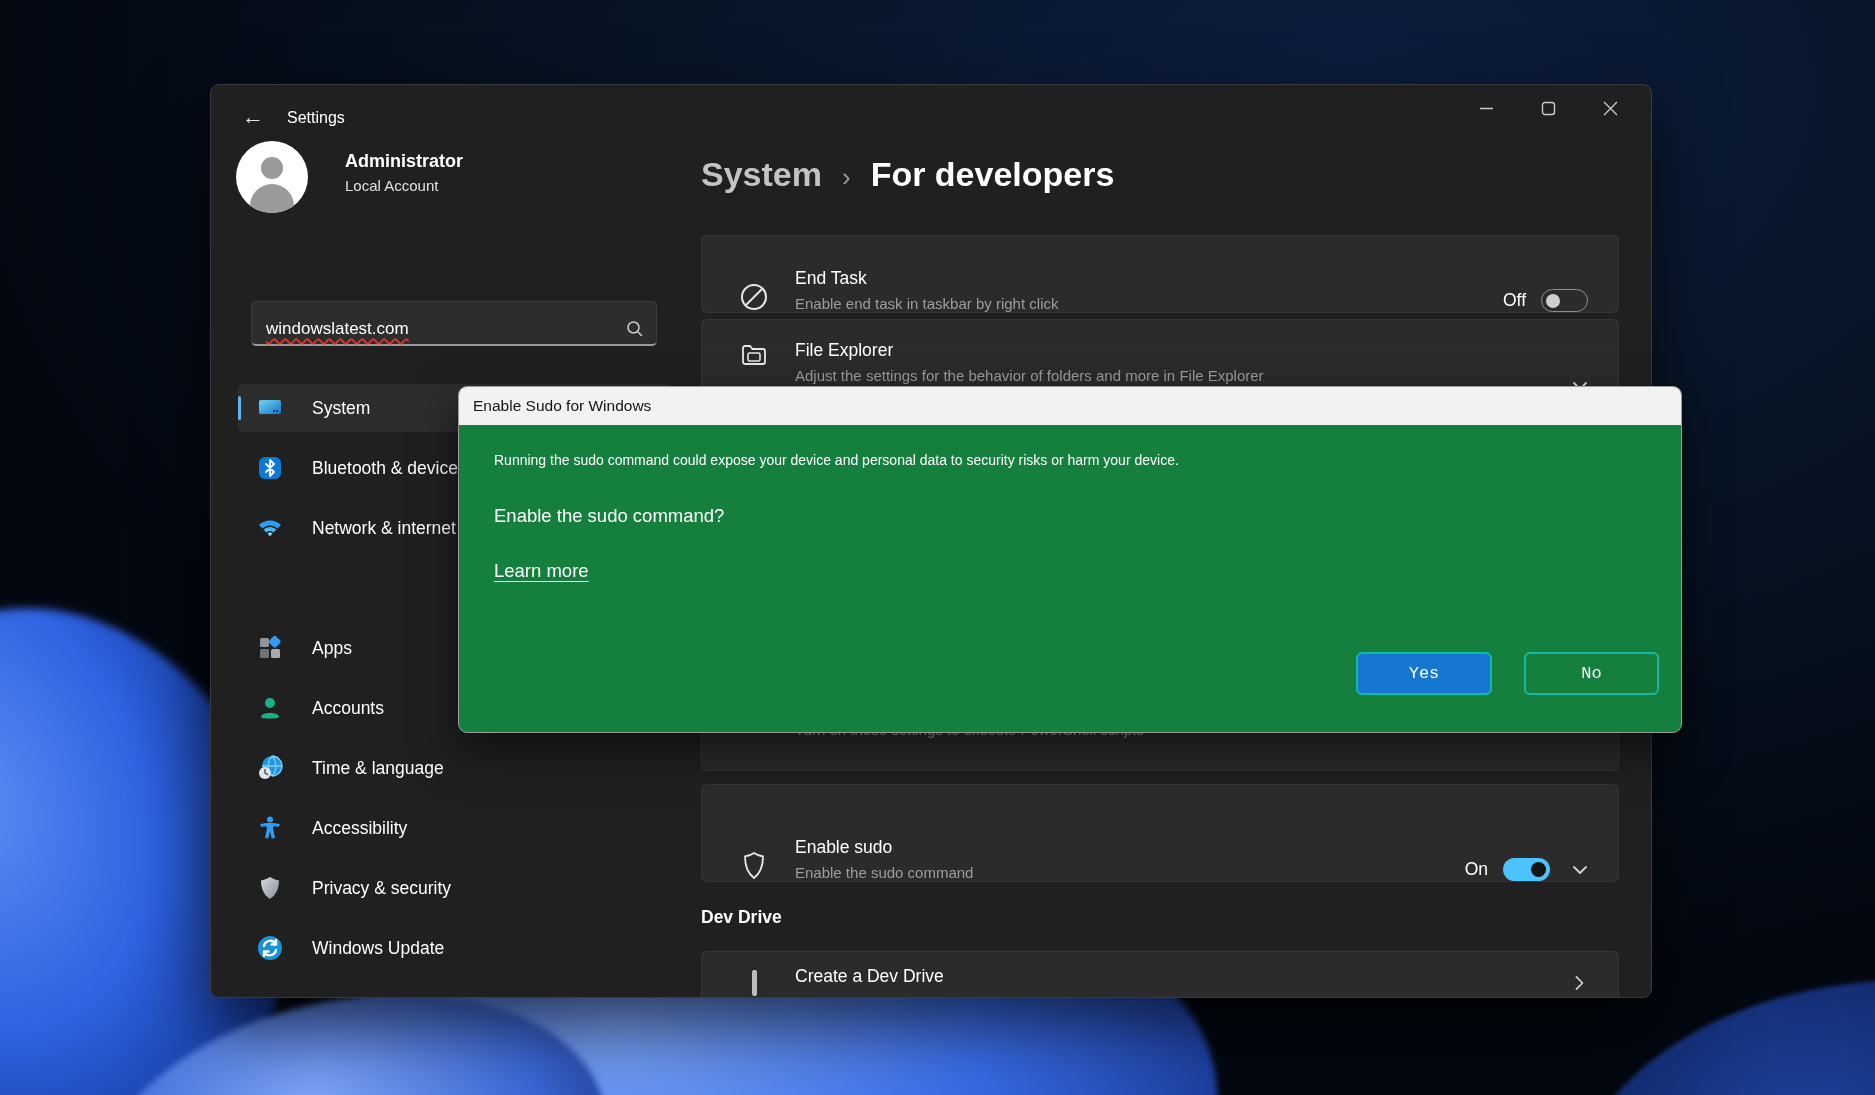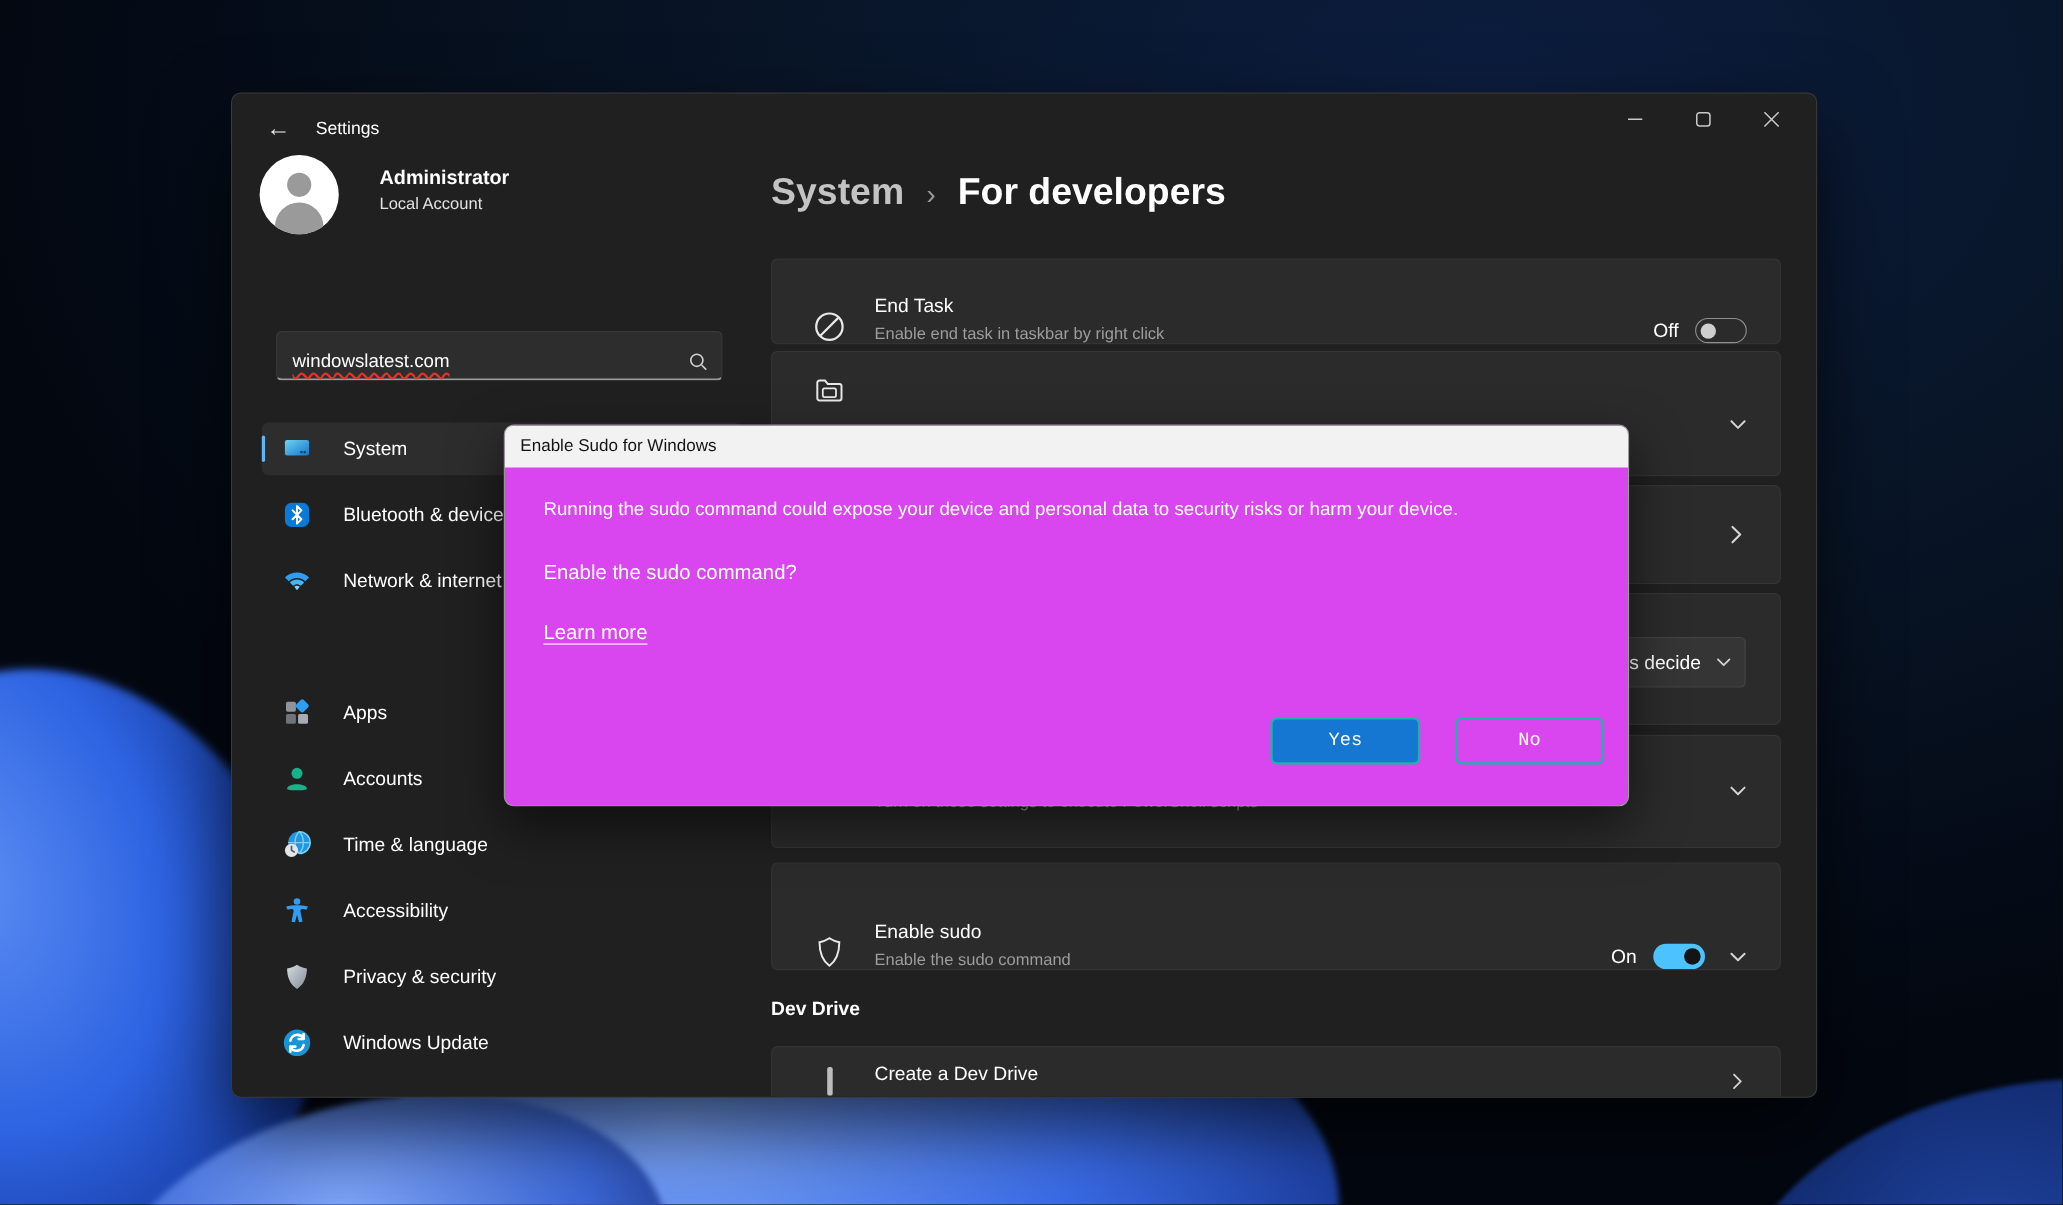"File Explorer" span.row-text { html: none -> <span> <div>File Explorer</div> <div>Adjust the settings for the behavior of folders and more in File Explorer</div> </span> }
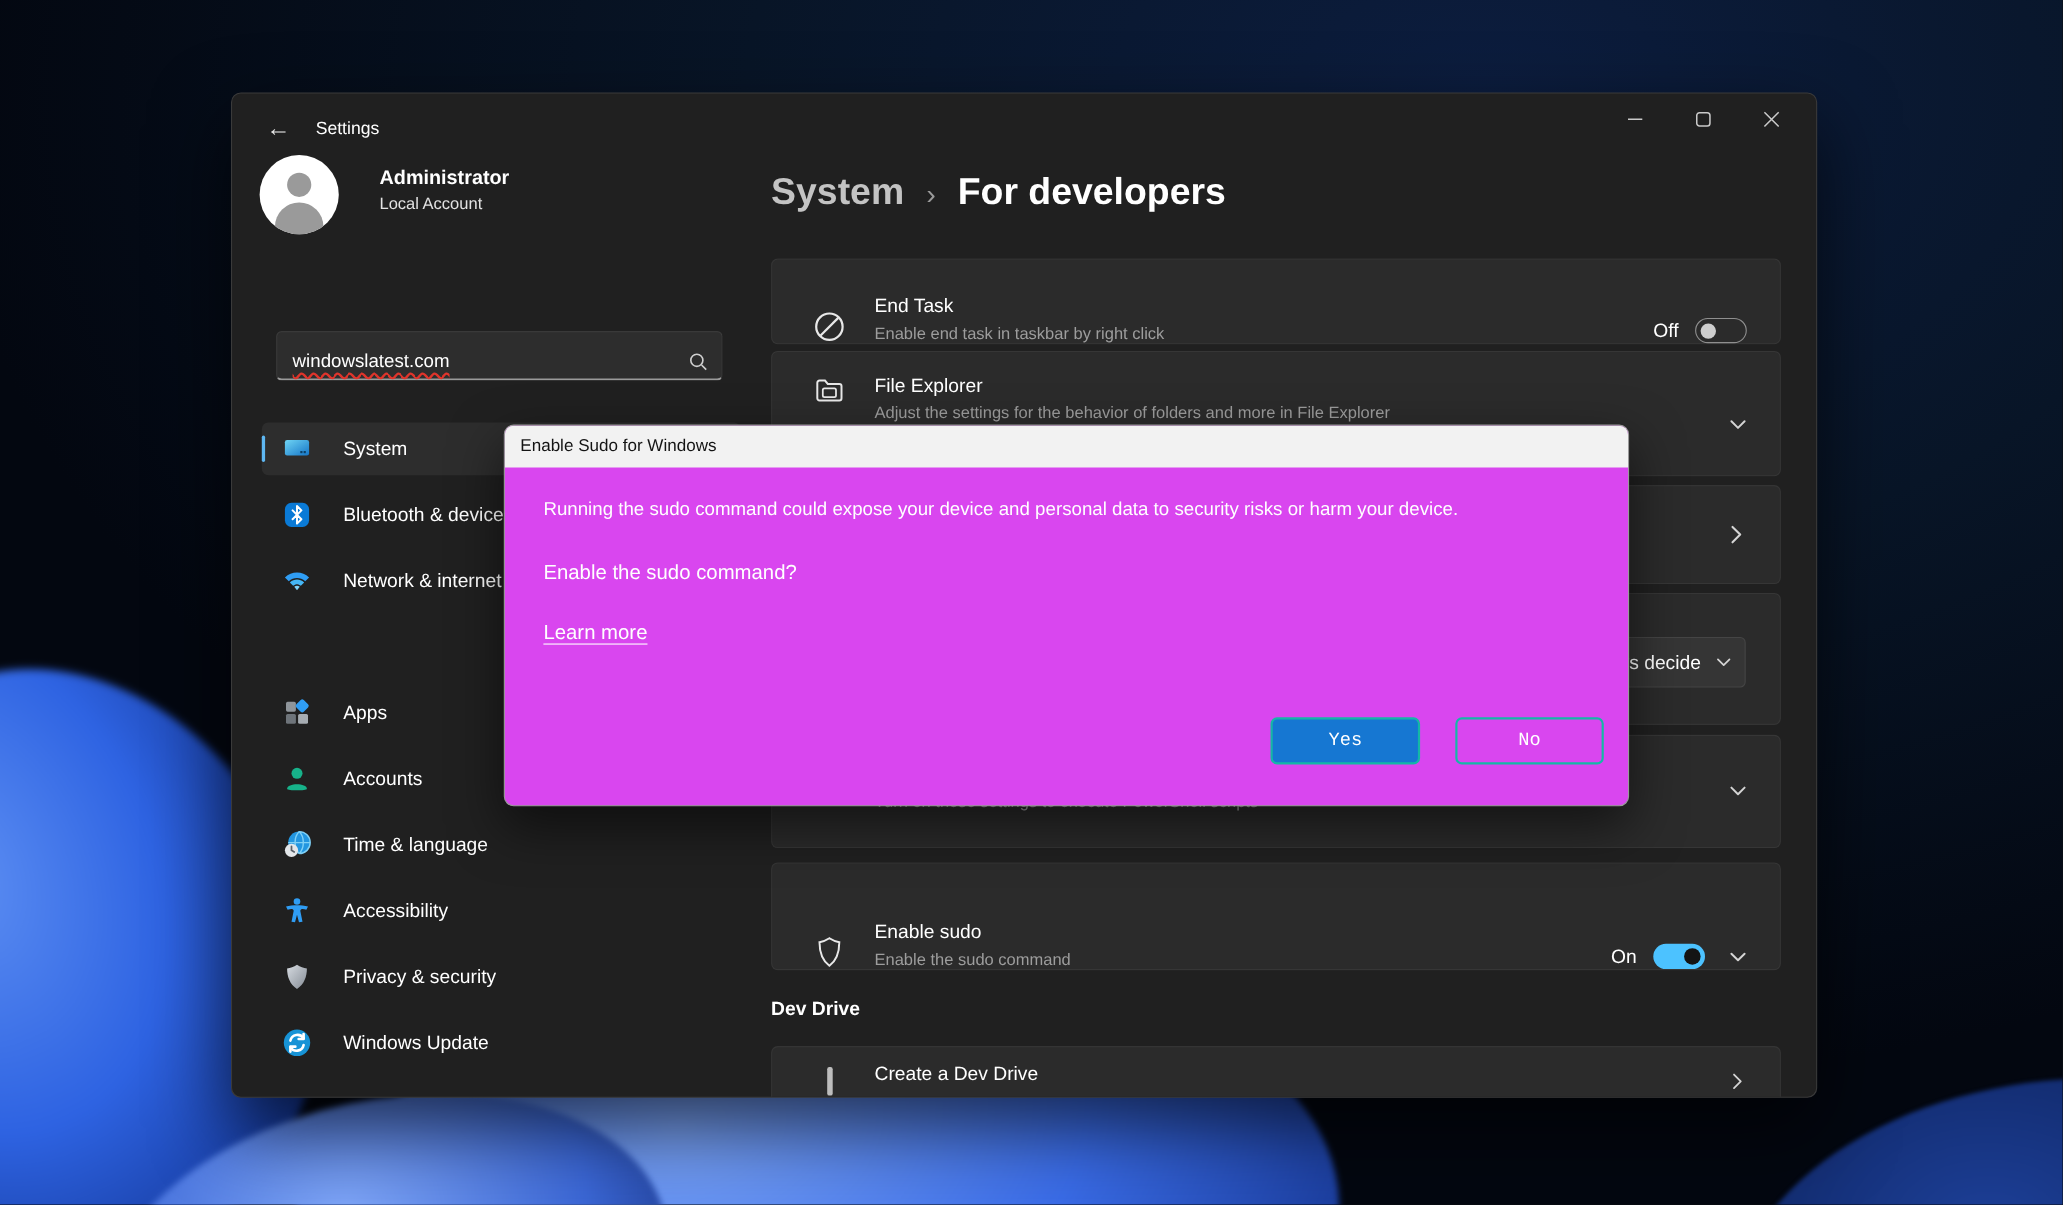"Enable Sudo for Windows" .dialog { background: #d946ef -> #15803d; width: 1023px -> 1224px }
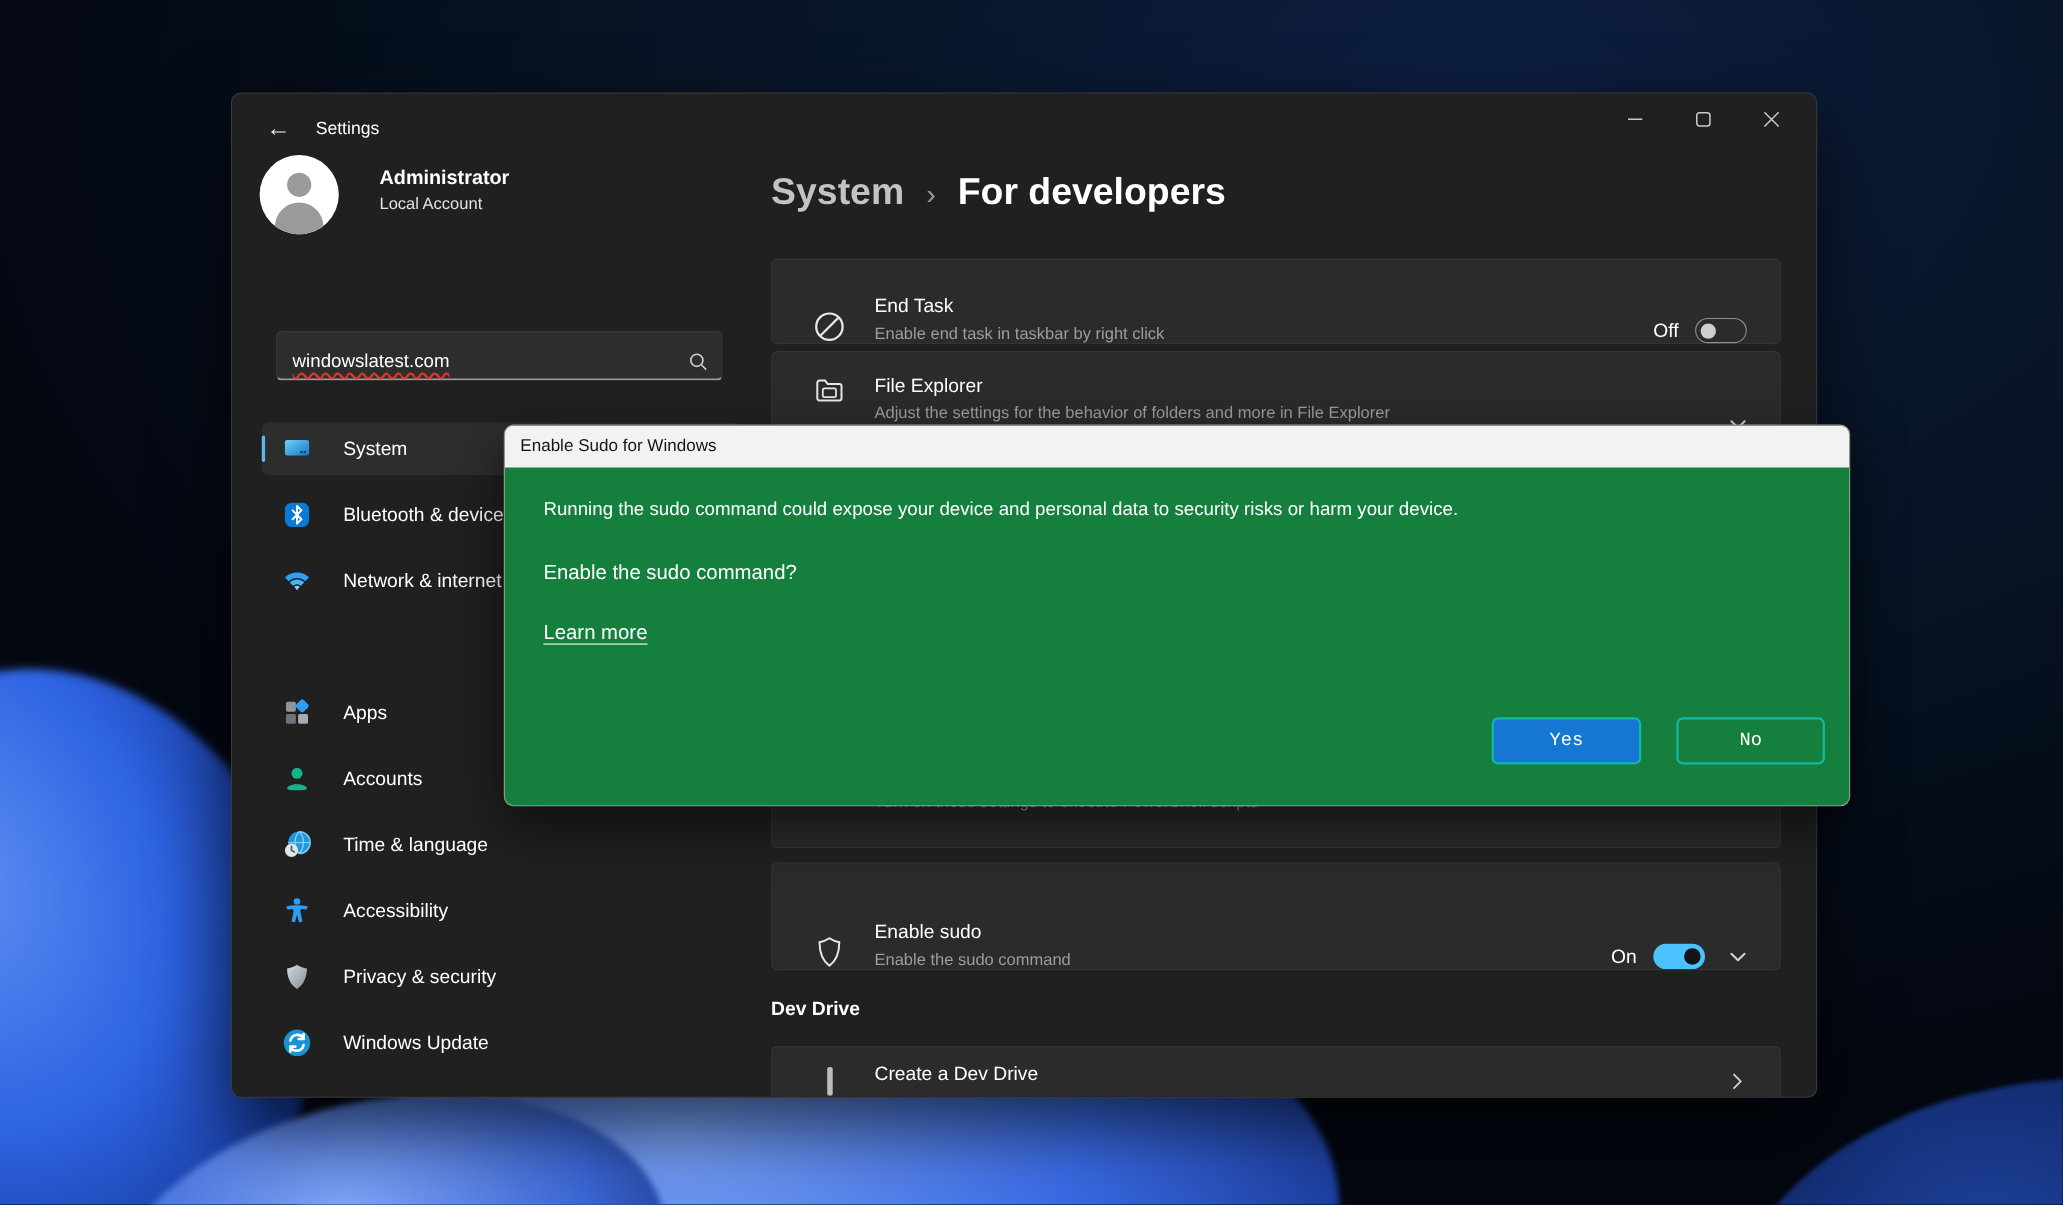"Running the sudo command could" .dialog-message { font-size: 17px -> 14px }
